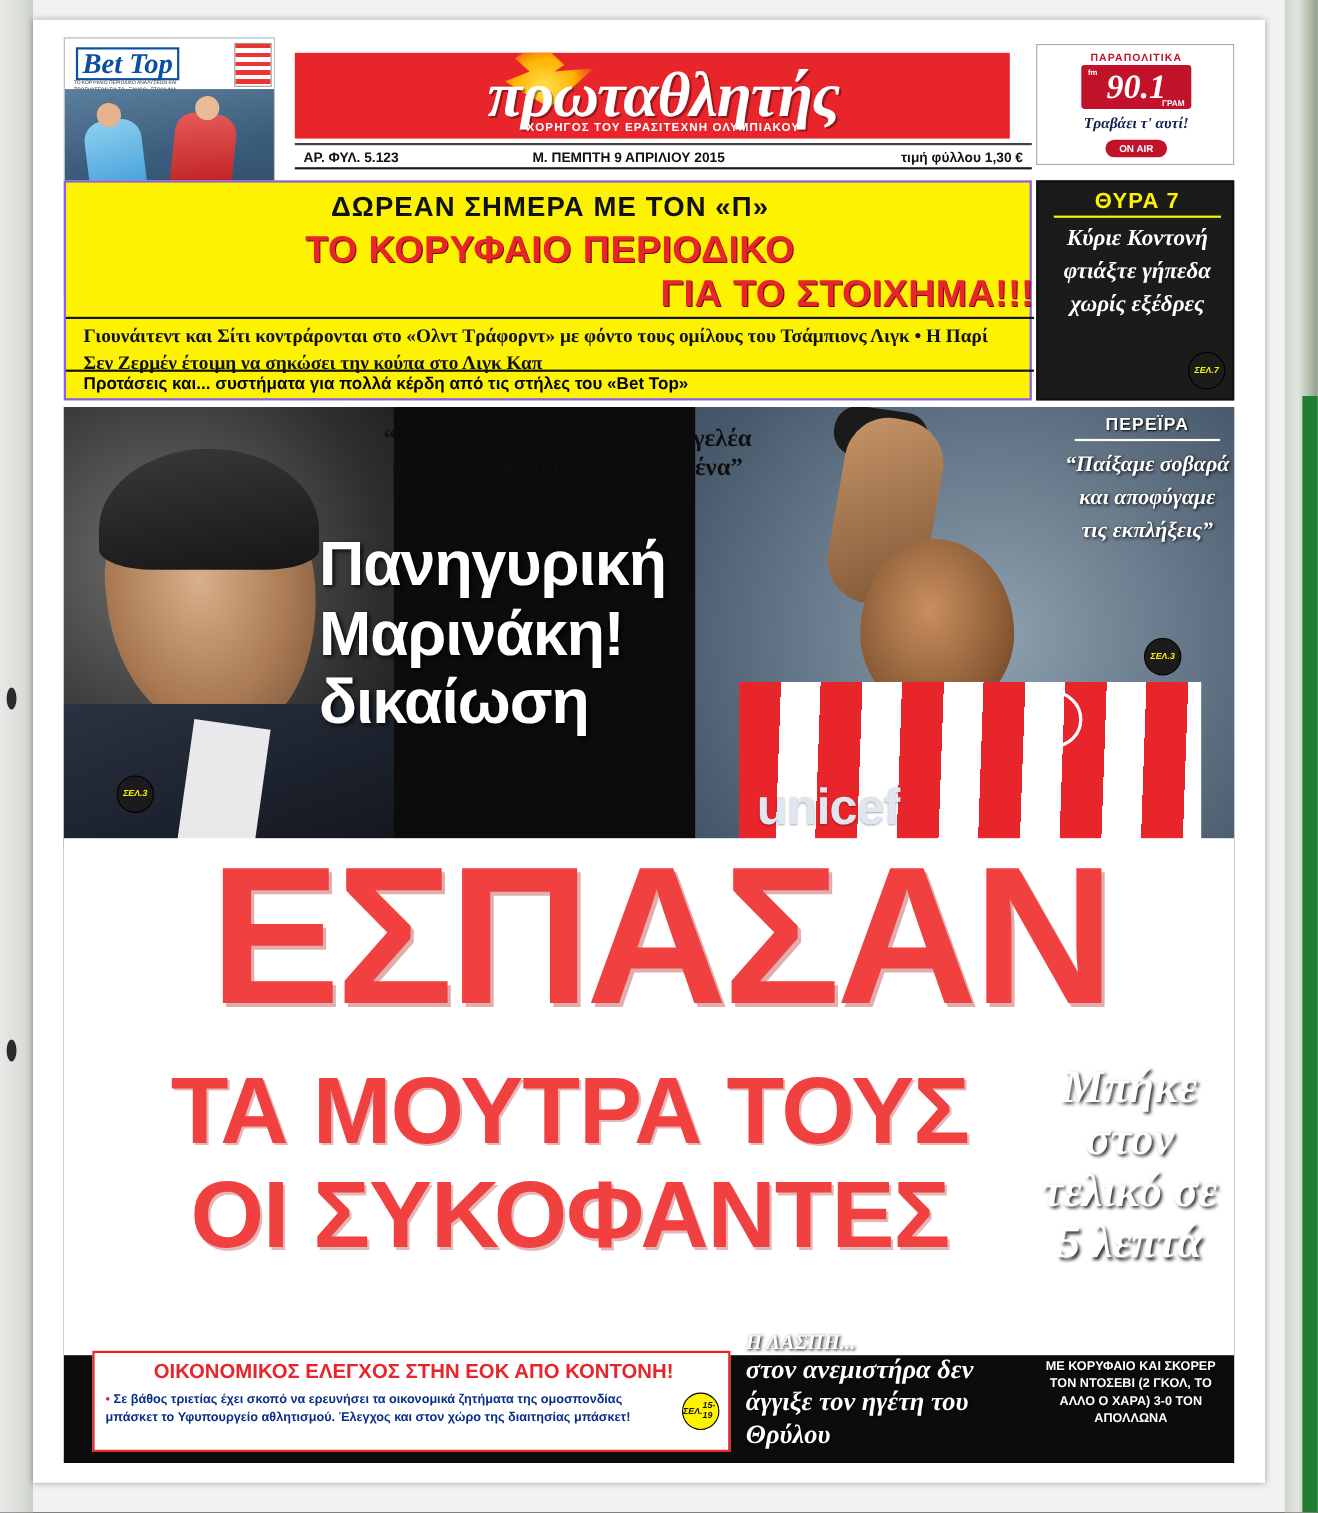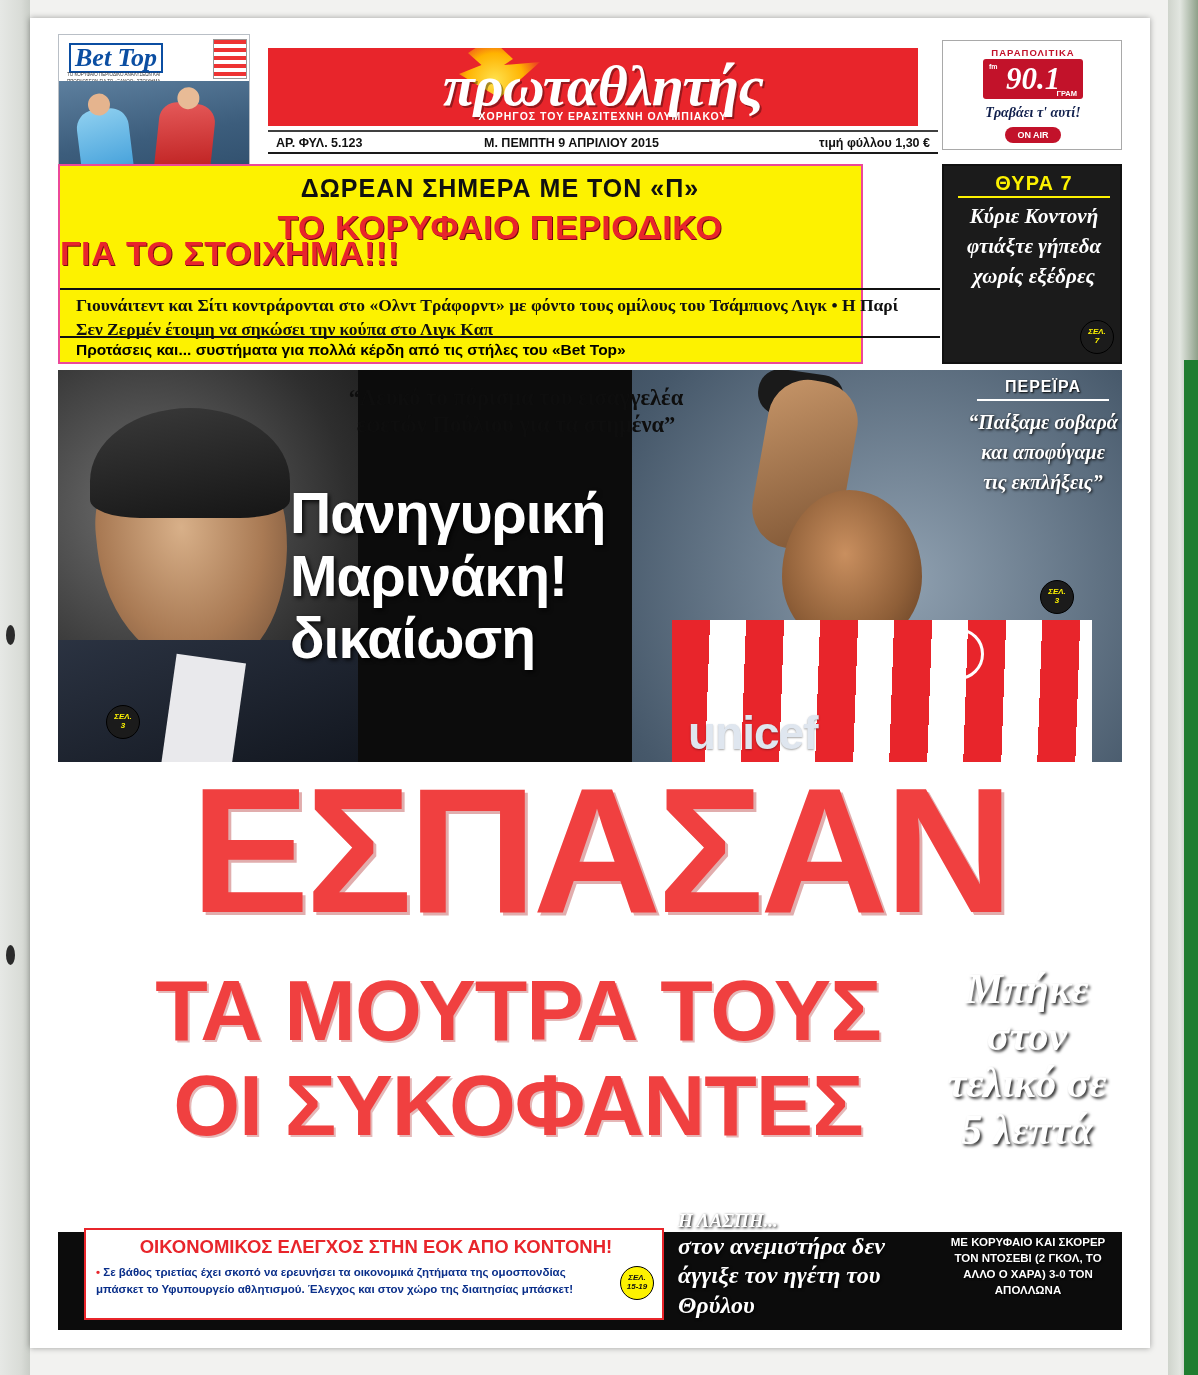"ΔΩΡΕΑΝ ΣΗΜΕΡΑ ΜΕ ΤΟΝ «Π»" .promo { border: 2px solid #ec4899 -> 2px solid #8b5cf6; width: 805px -> 880px }
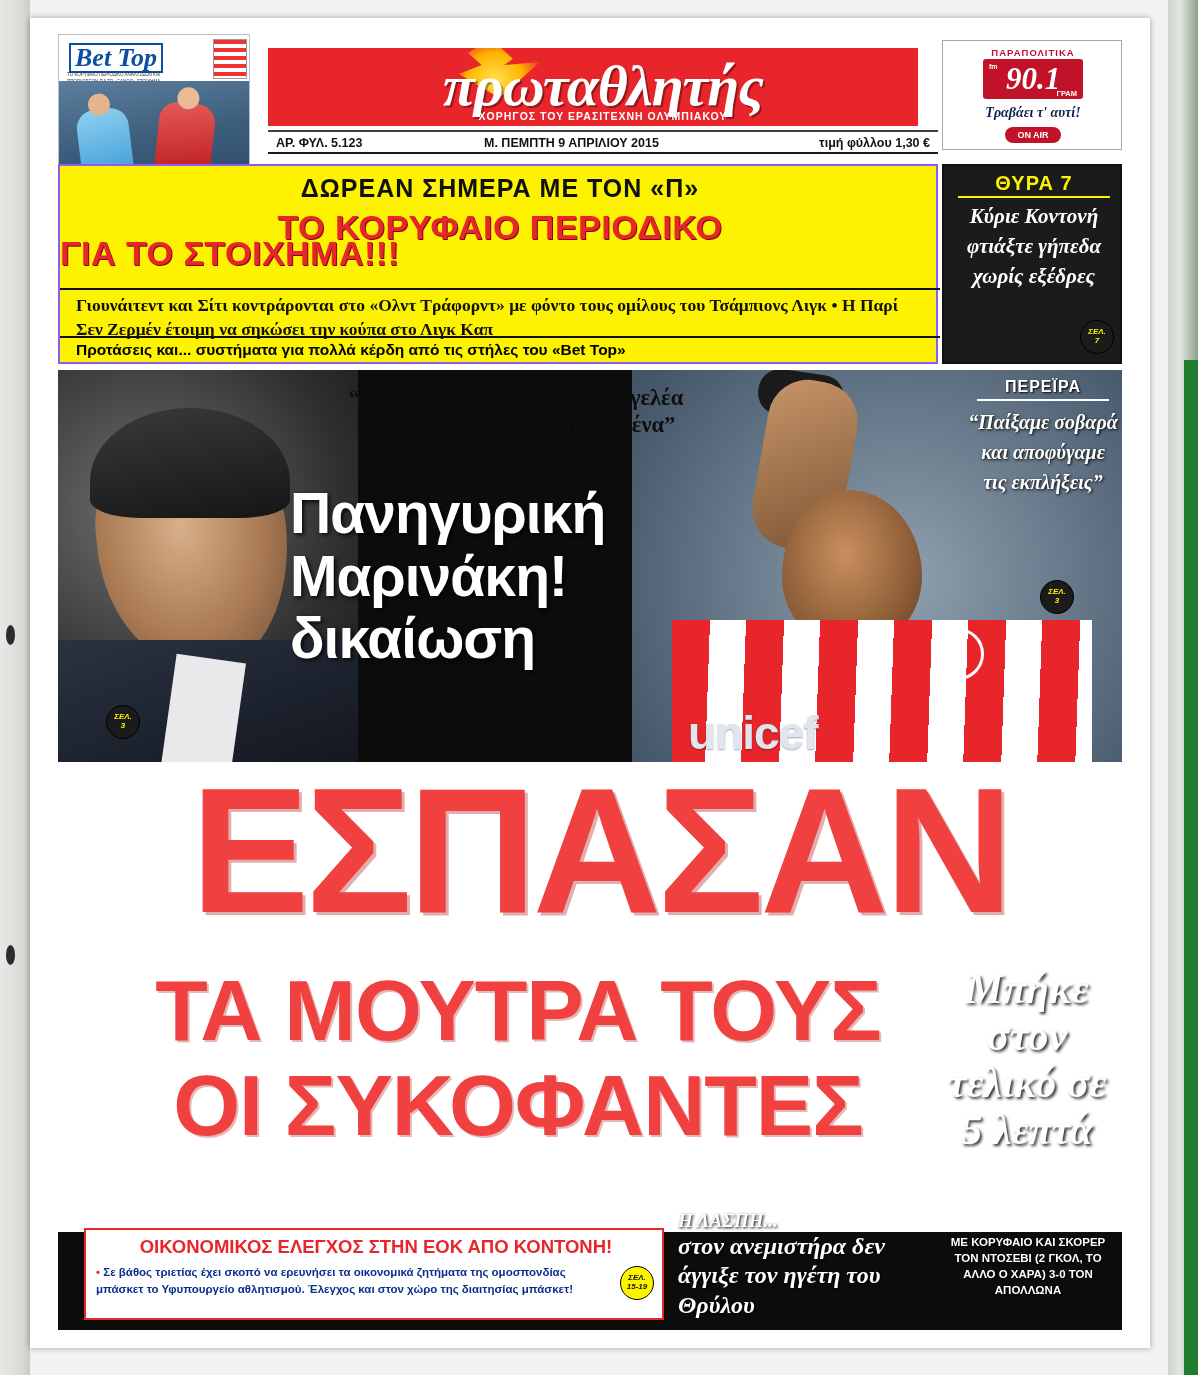"ΓΙΑ ΤΟ ΣΤΟΙΧΗΜΑ!!!" .promo .l3 { text-align: left -> right; top: 68px -> 82px }
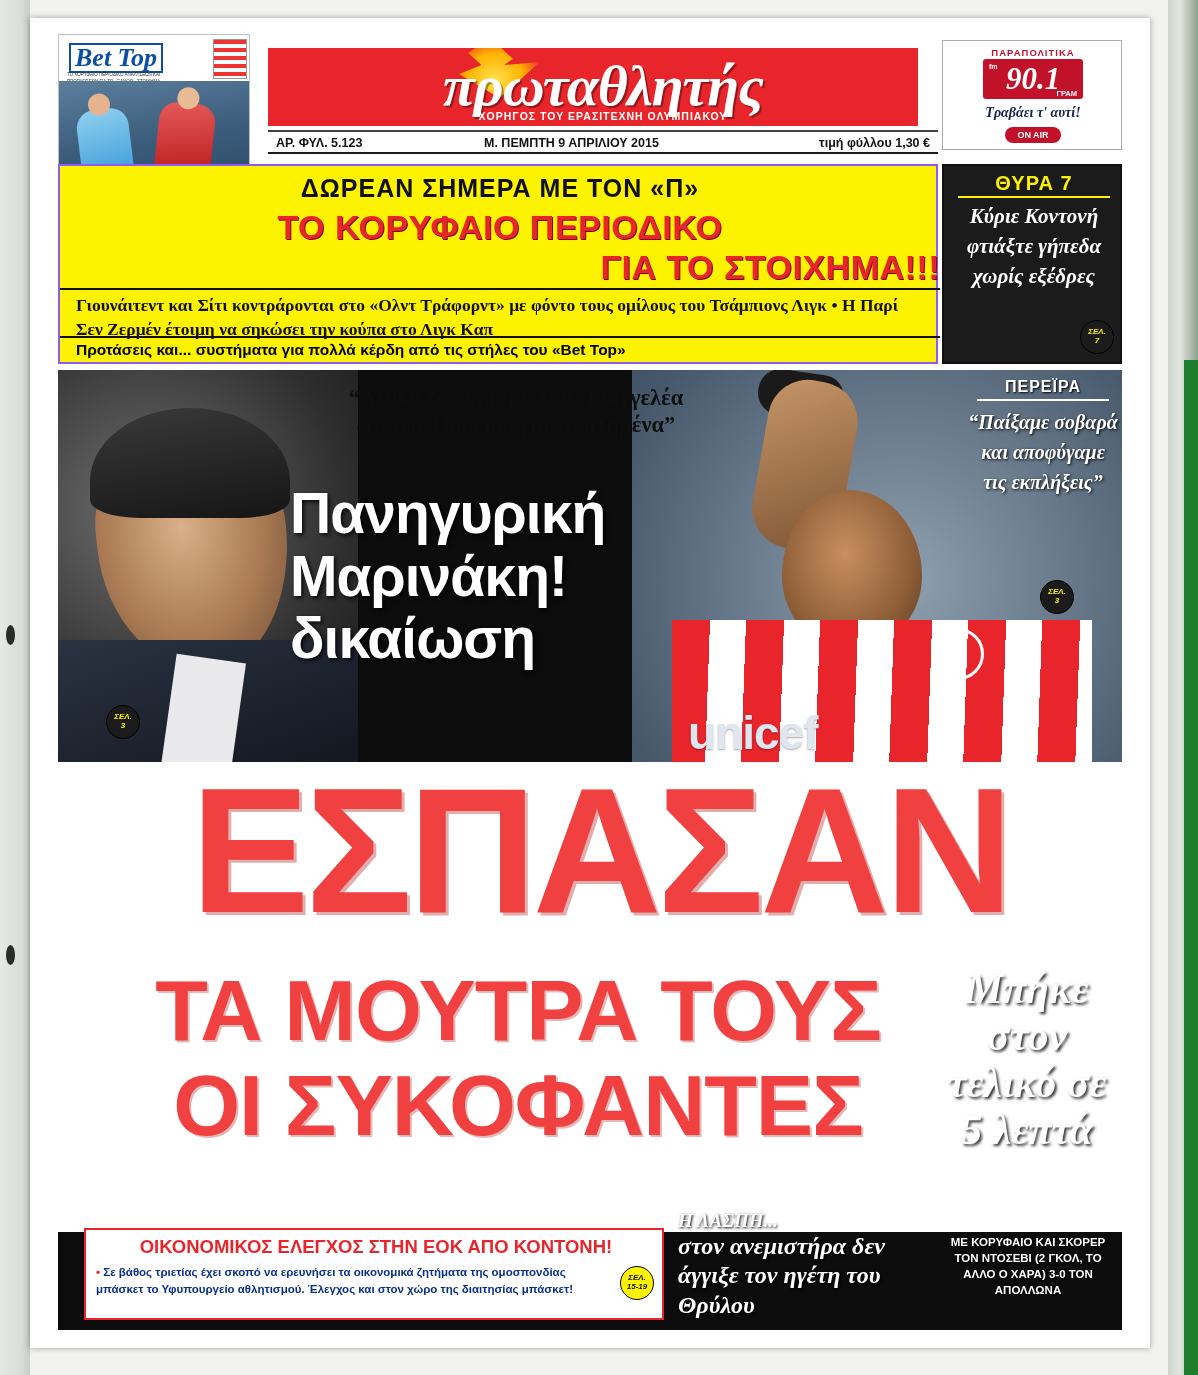"ΣΕΛ." .pagebadge { flex-direction: column -> none }
